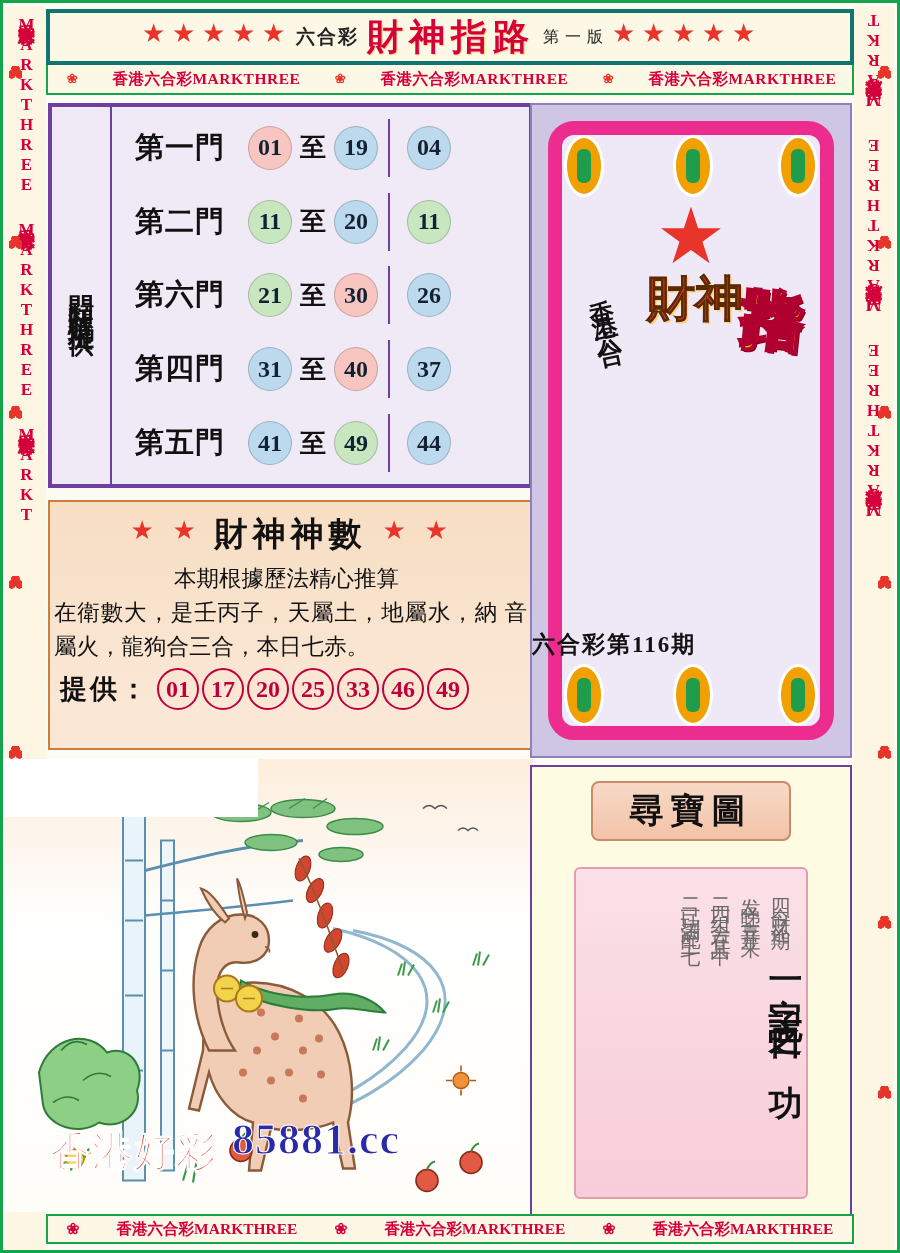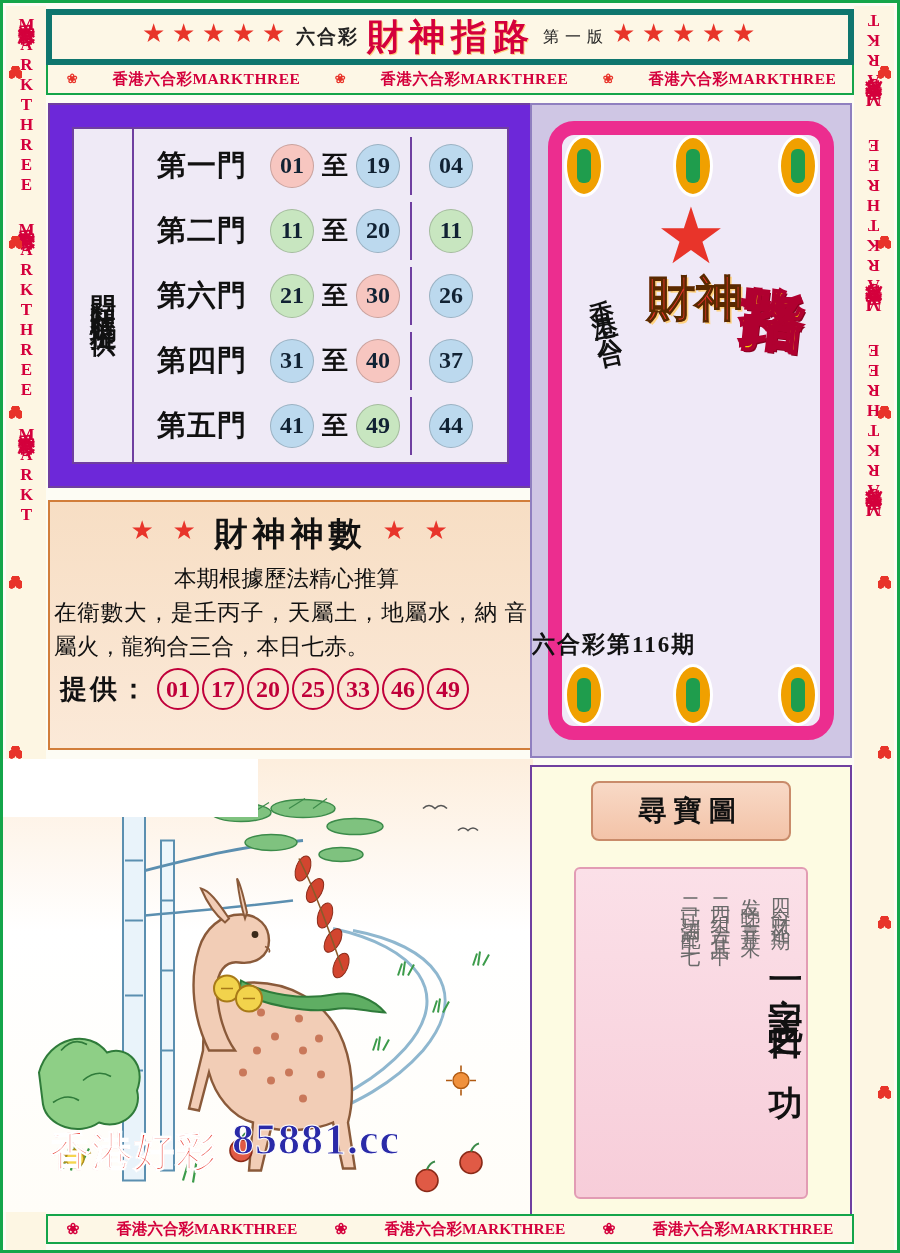"六合彩" .title-bar { border: 6px solid #0f766e -> 4px solid #0f766e }
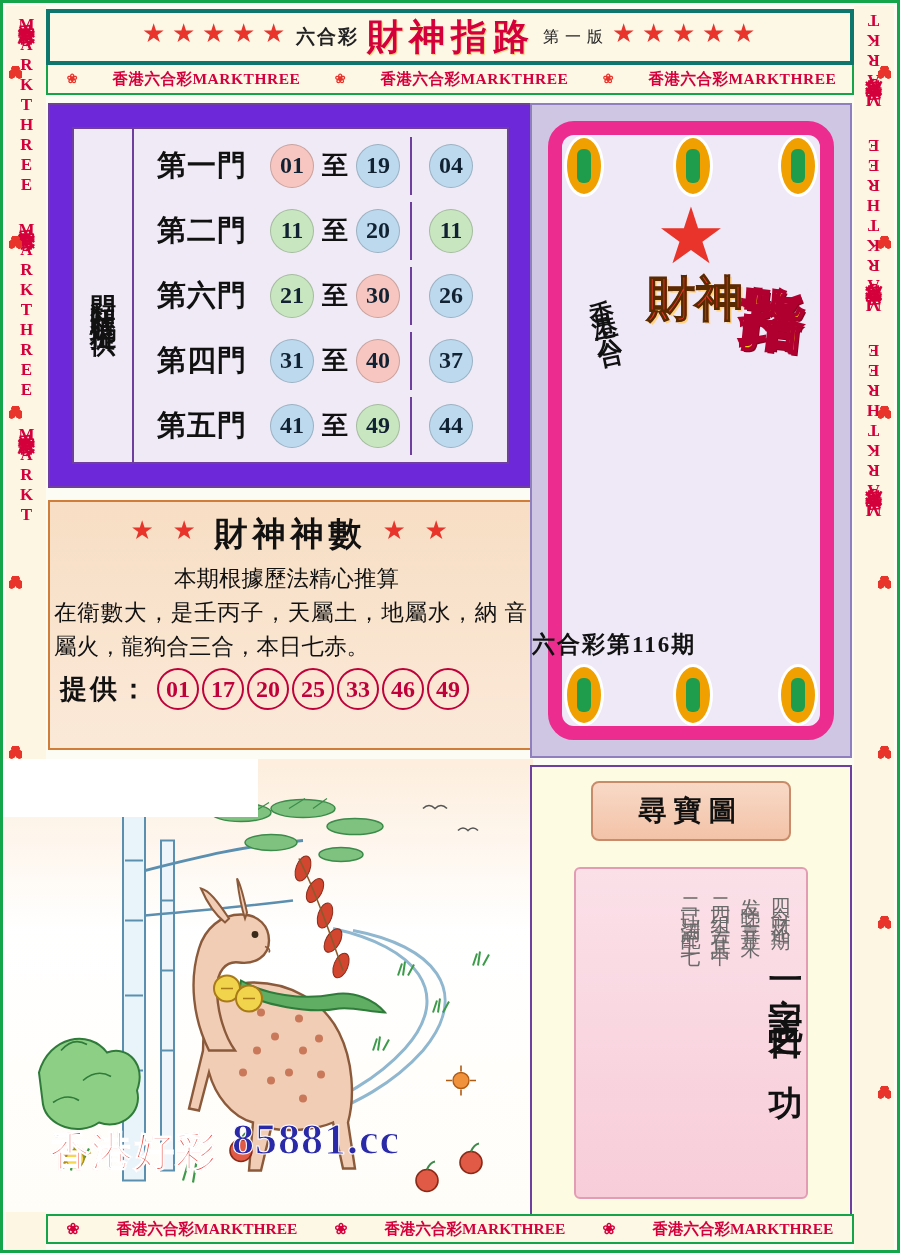"第一門" .gate-panel { padding: 22px -> 0 }
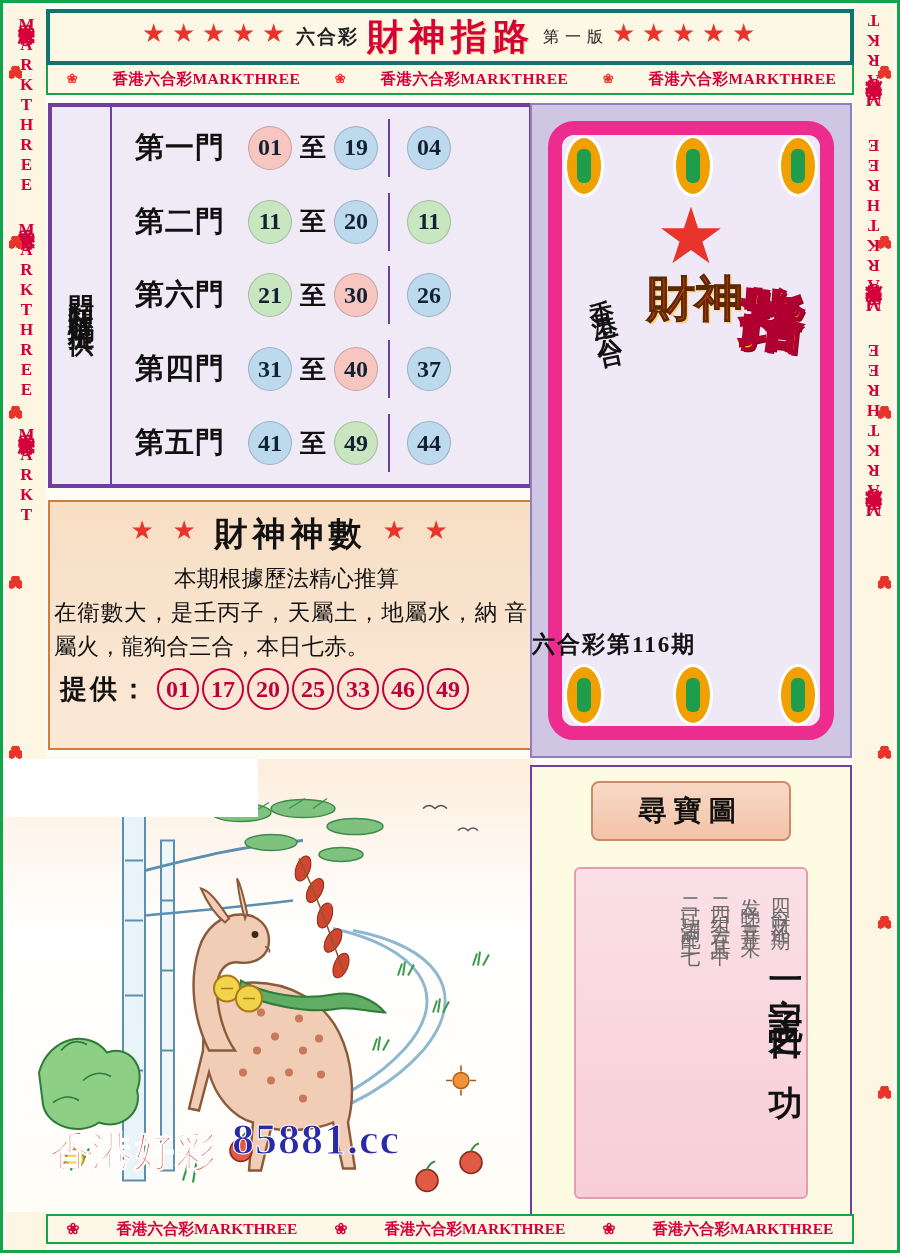"尋寶圖" .treasure-head span { font-size: 28px -> 34px }
